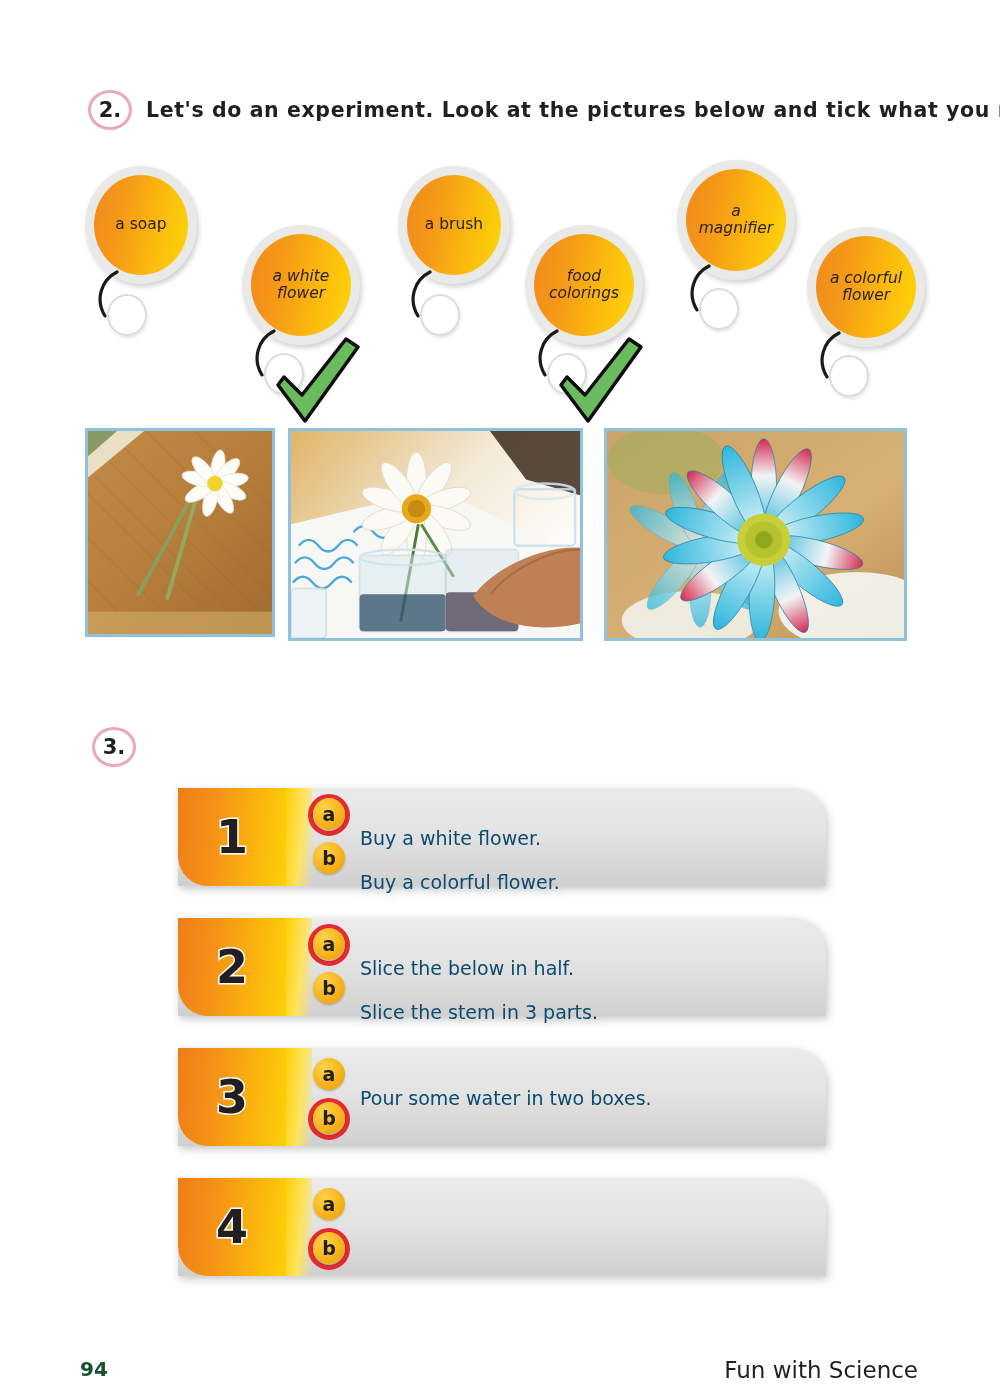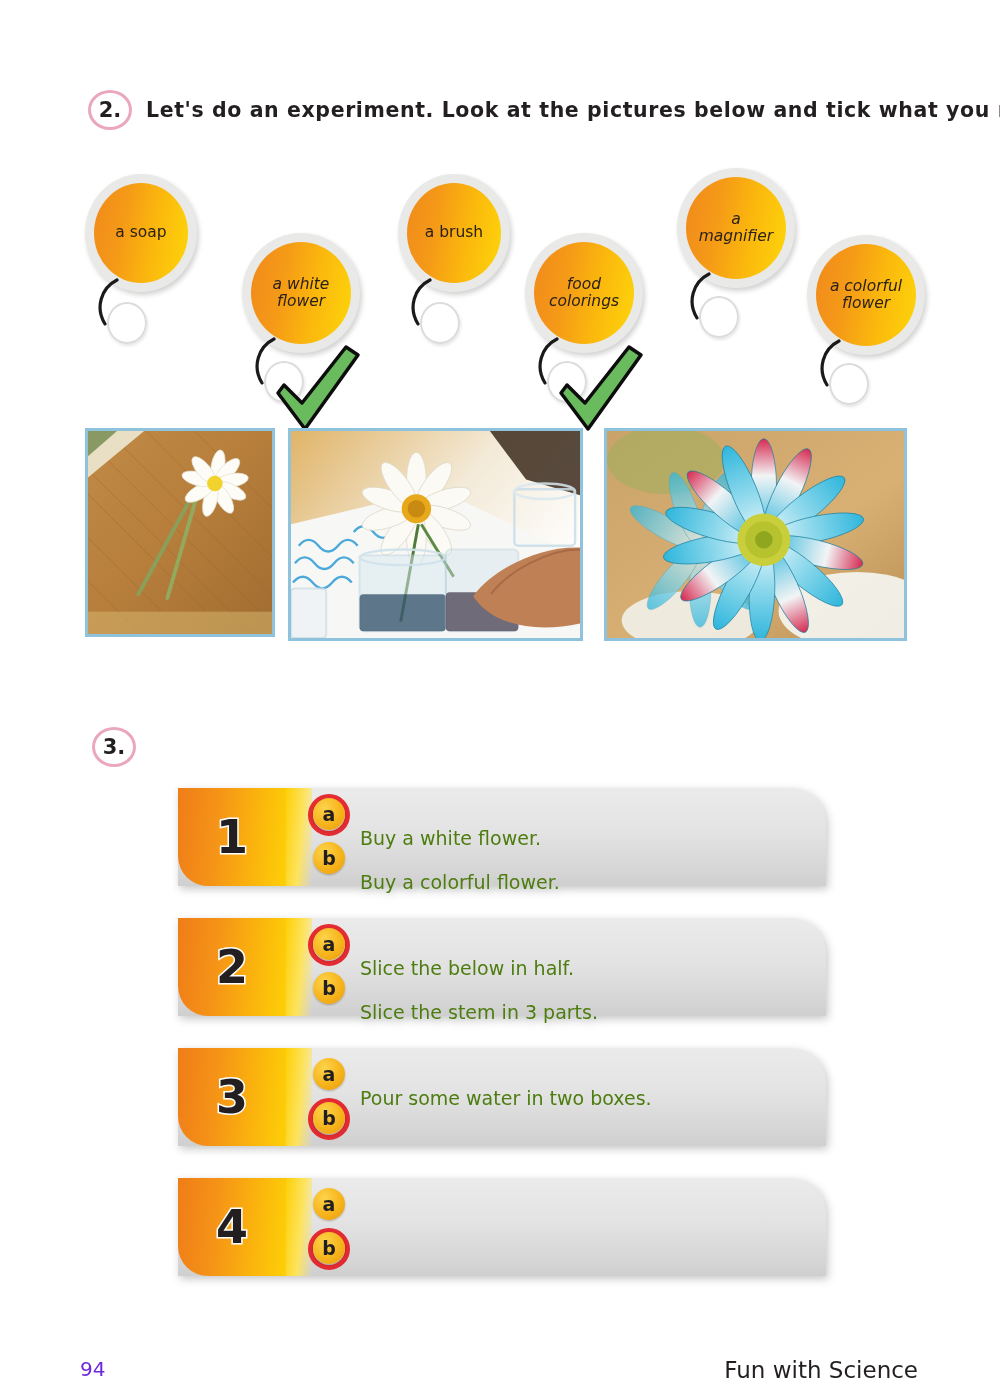"a soap" .bubbles { top: 160px -> 152px }
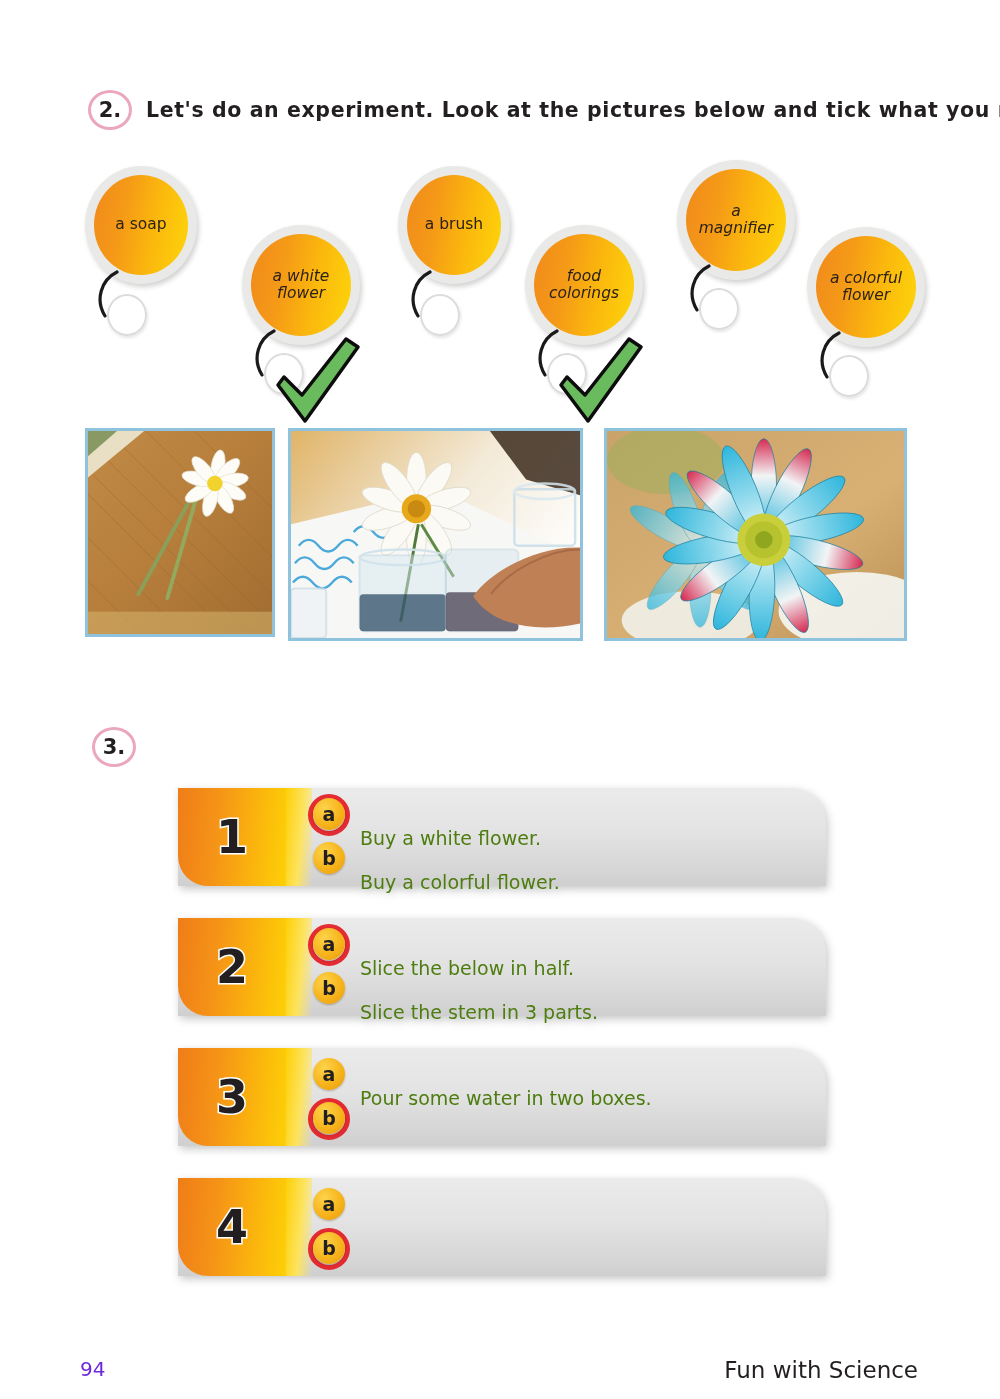"Buy a white flower." .opt-text { color: #4d7c0f -> #0c4a6e }
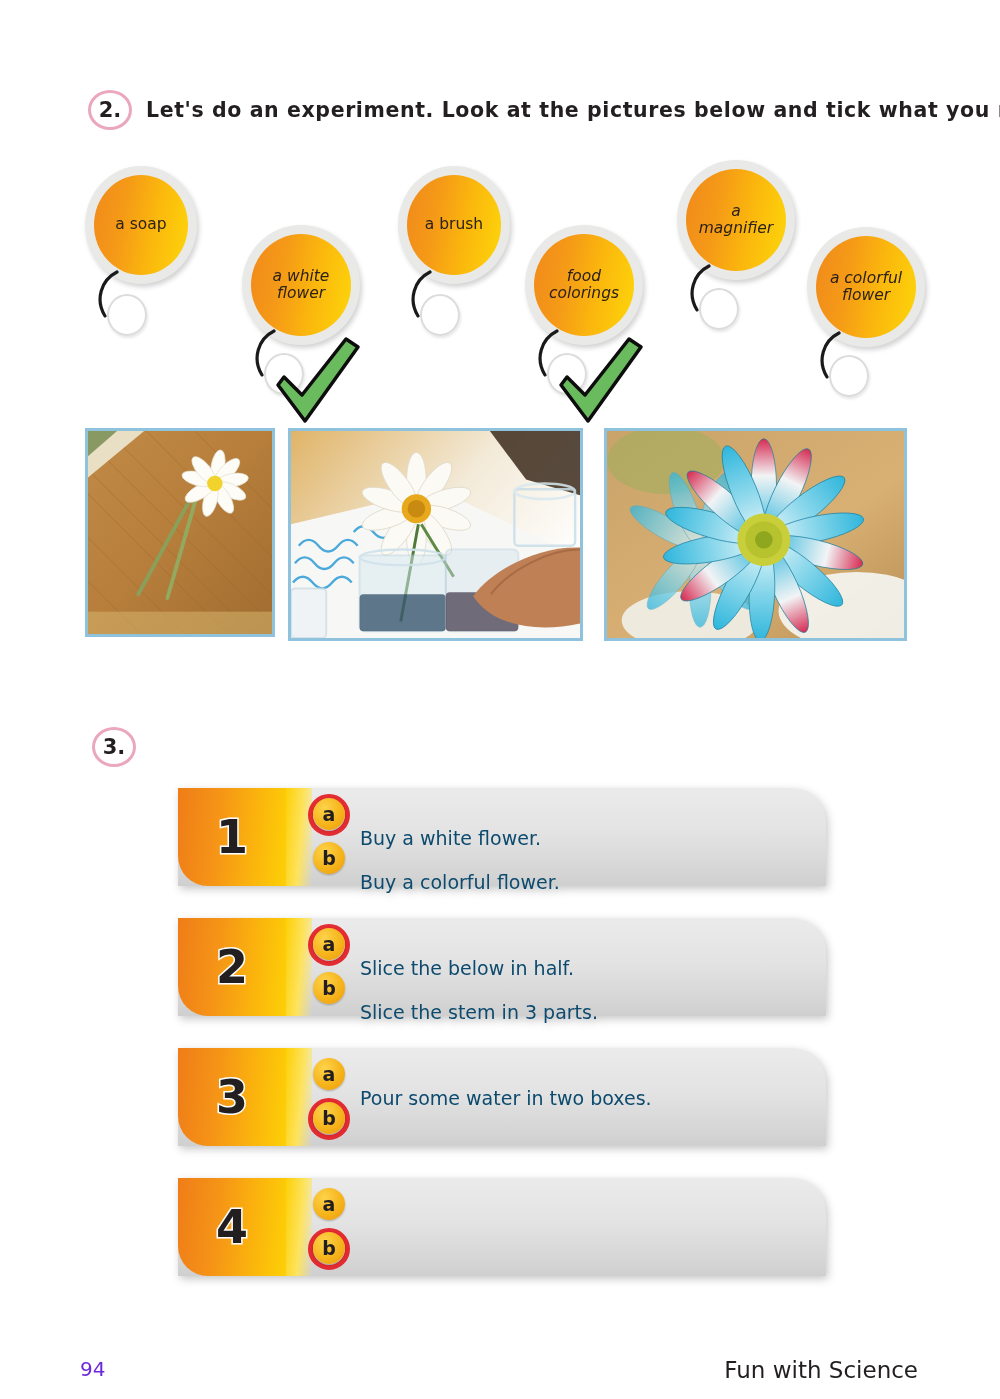"94" .pagenum { color: #6d28d9 -> #14532d; font-weight: normal -> bold }
